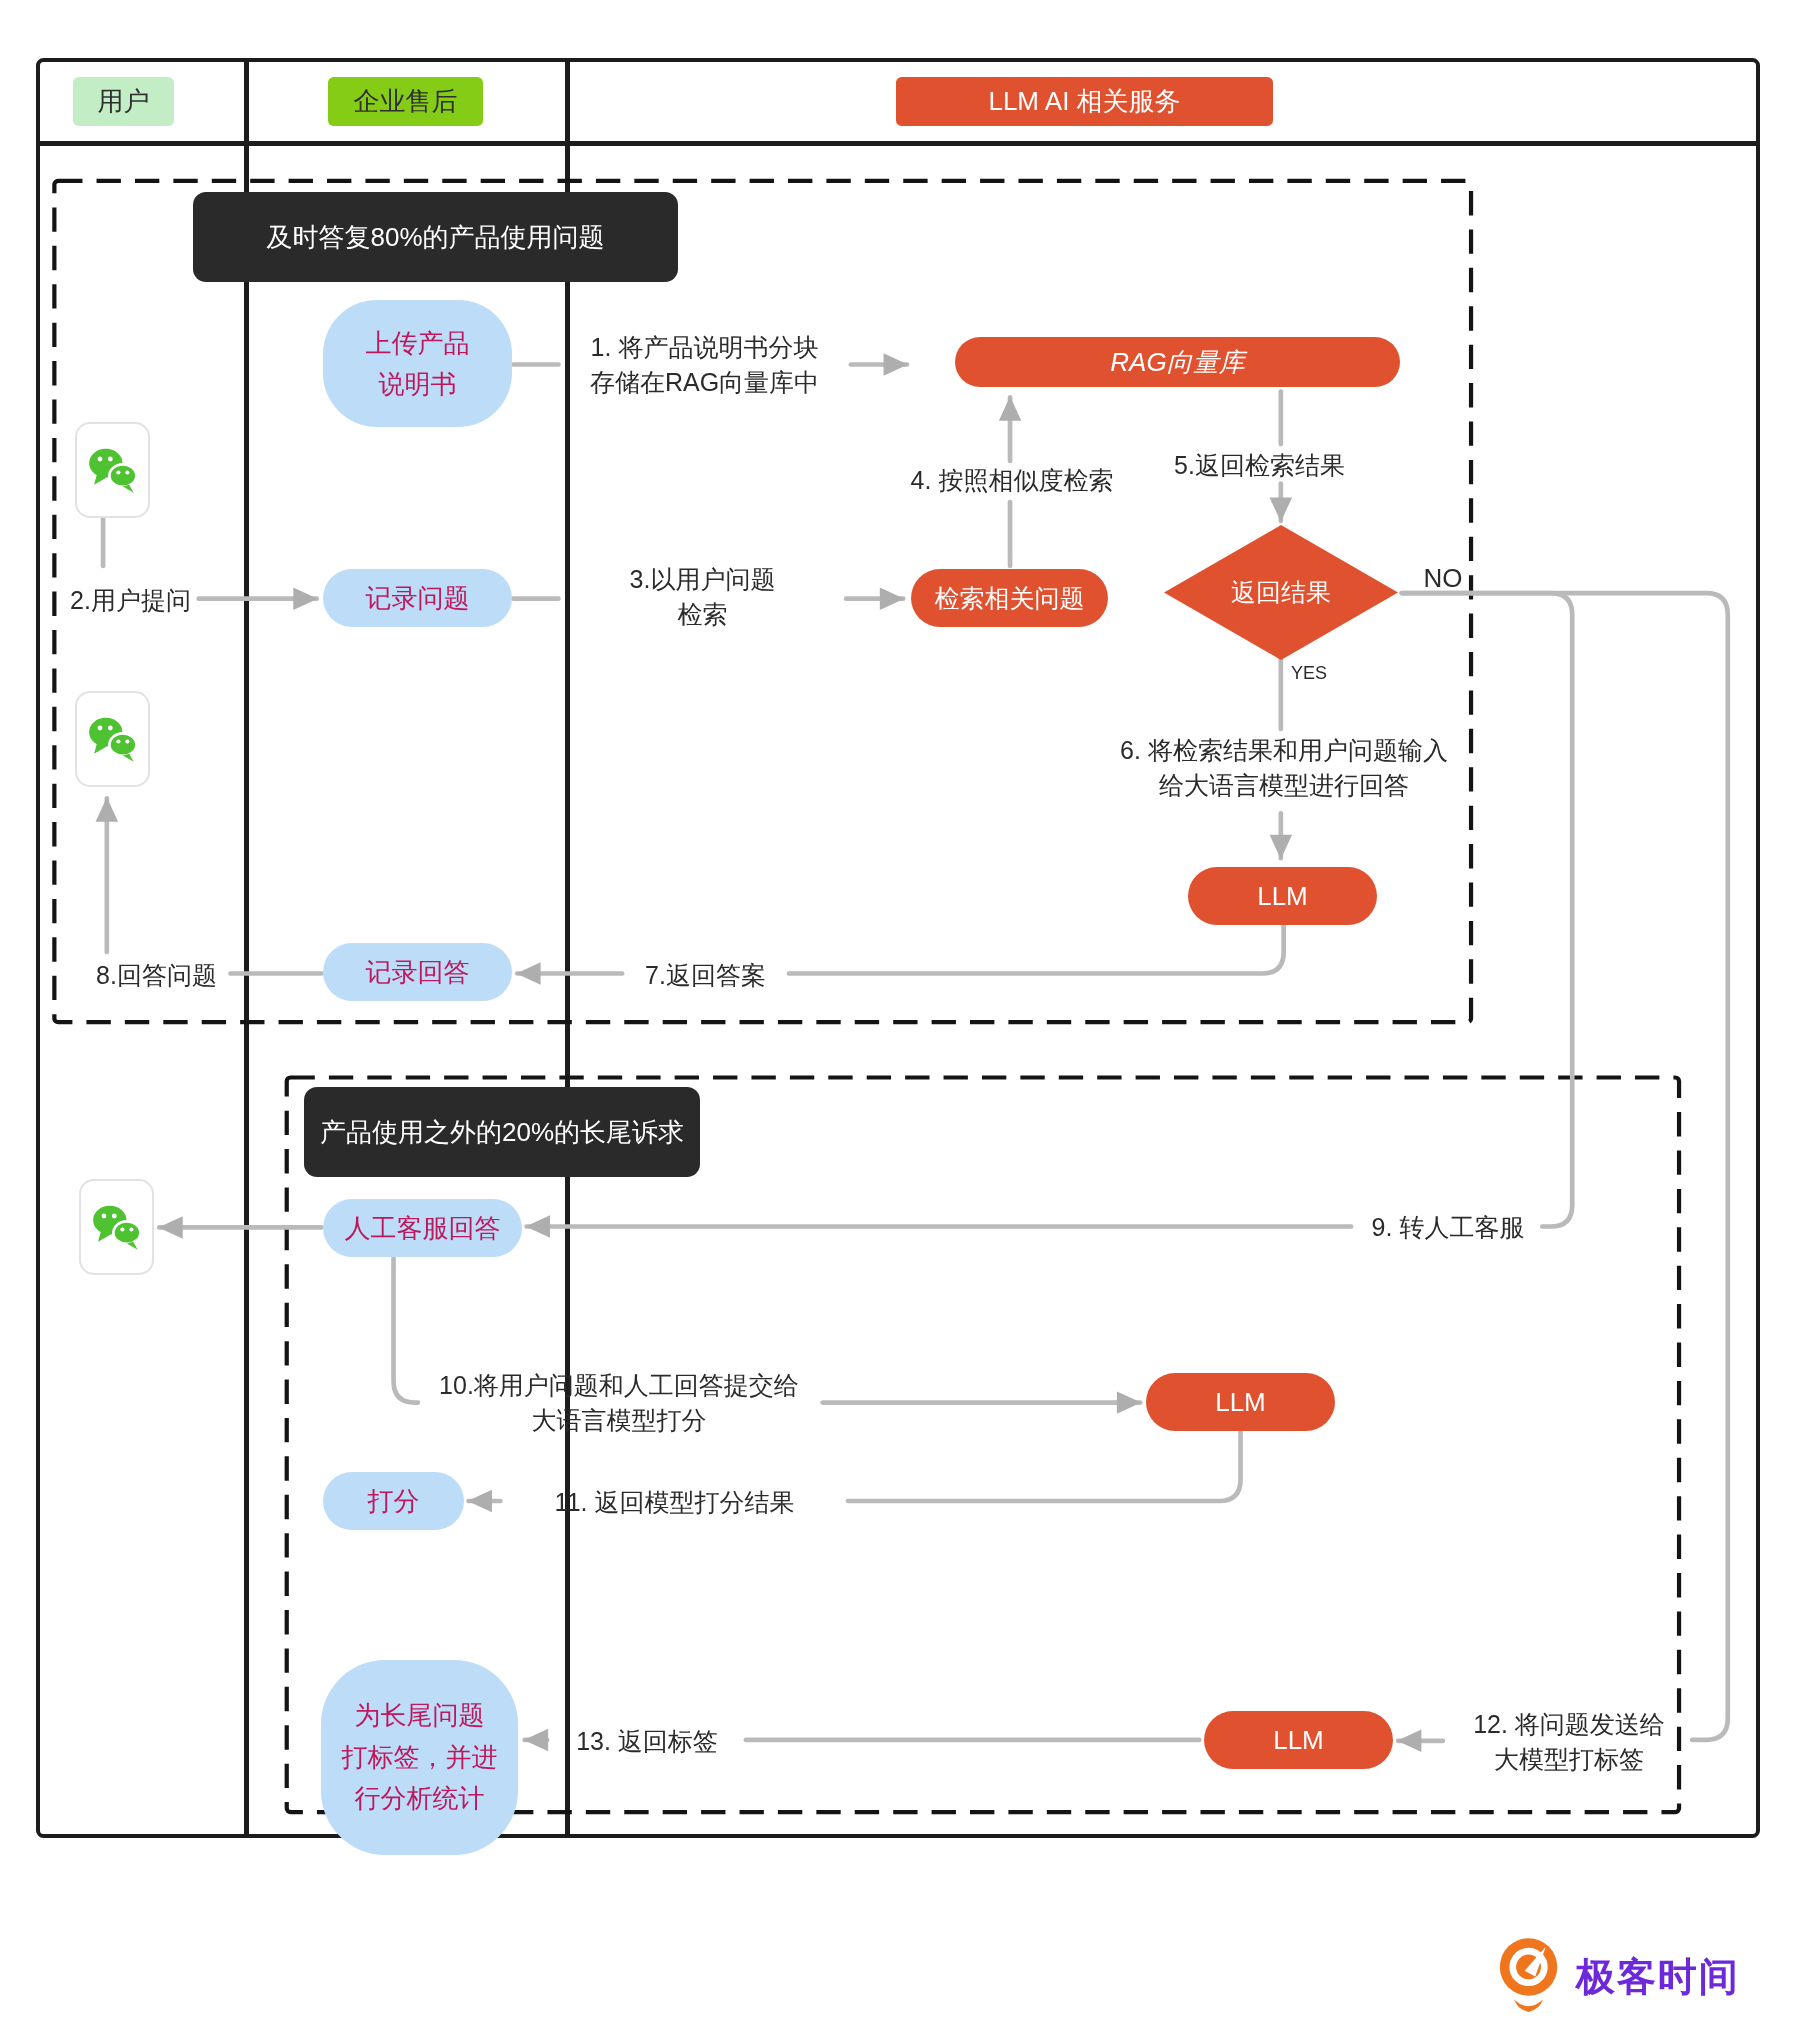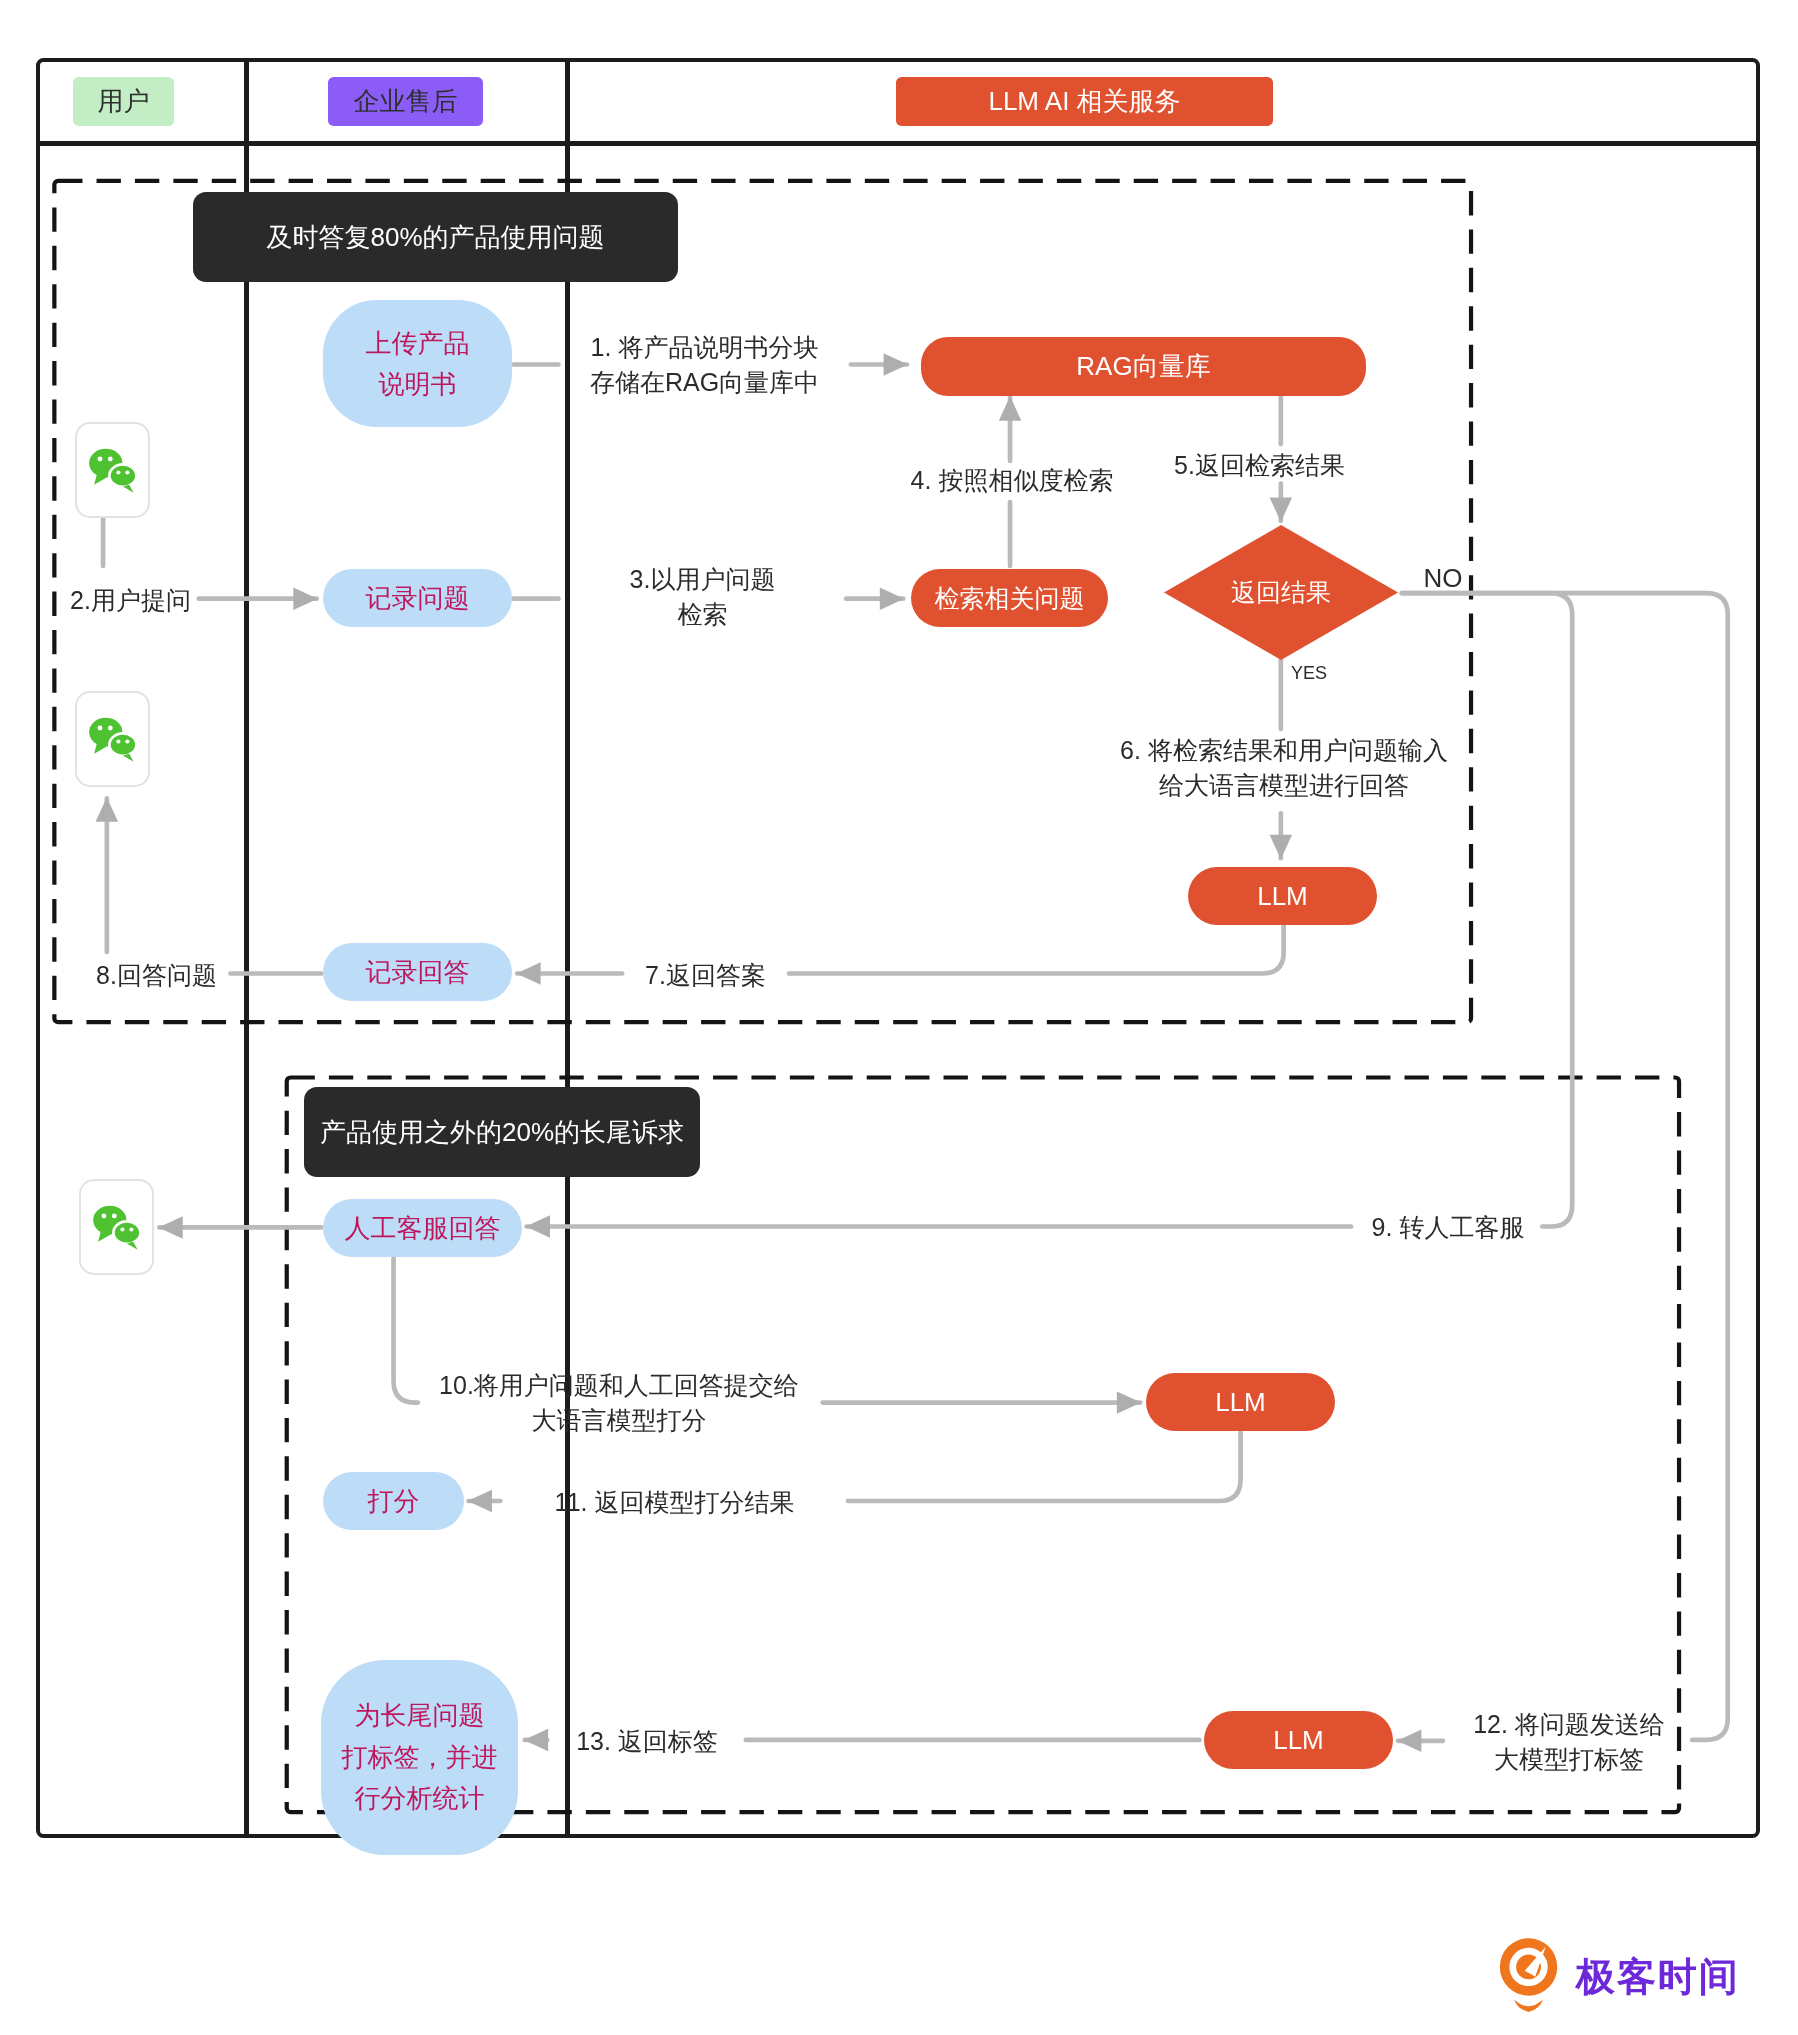"企业售后" .badge.blue { background: #8b5cf6 -> #84cc16 }
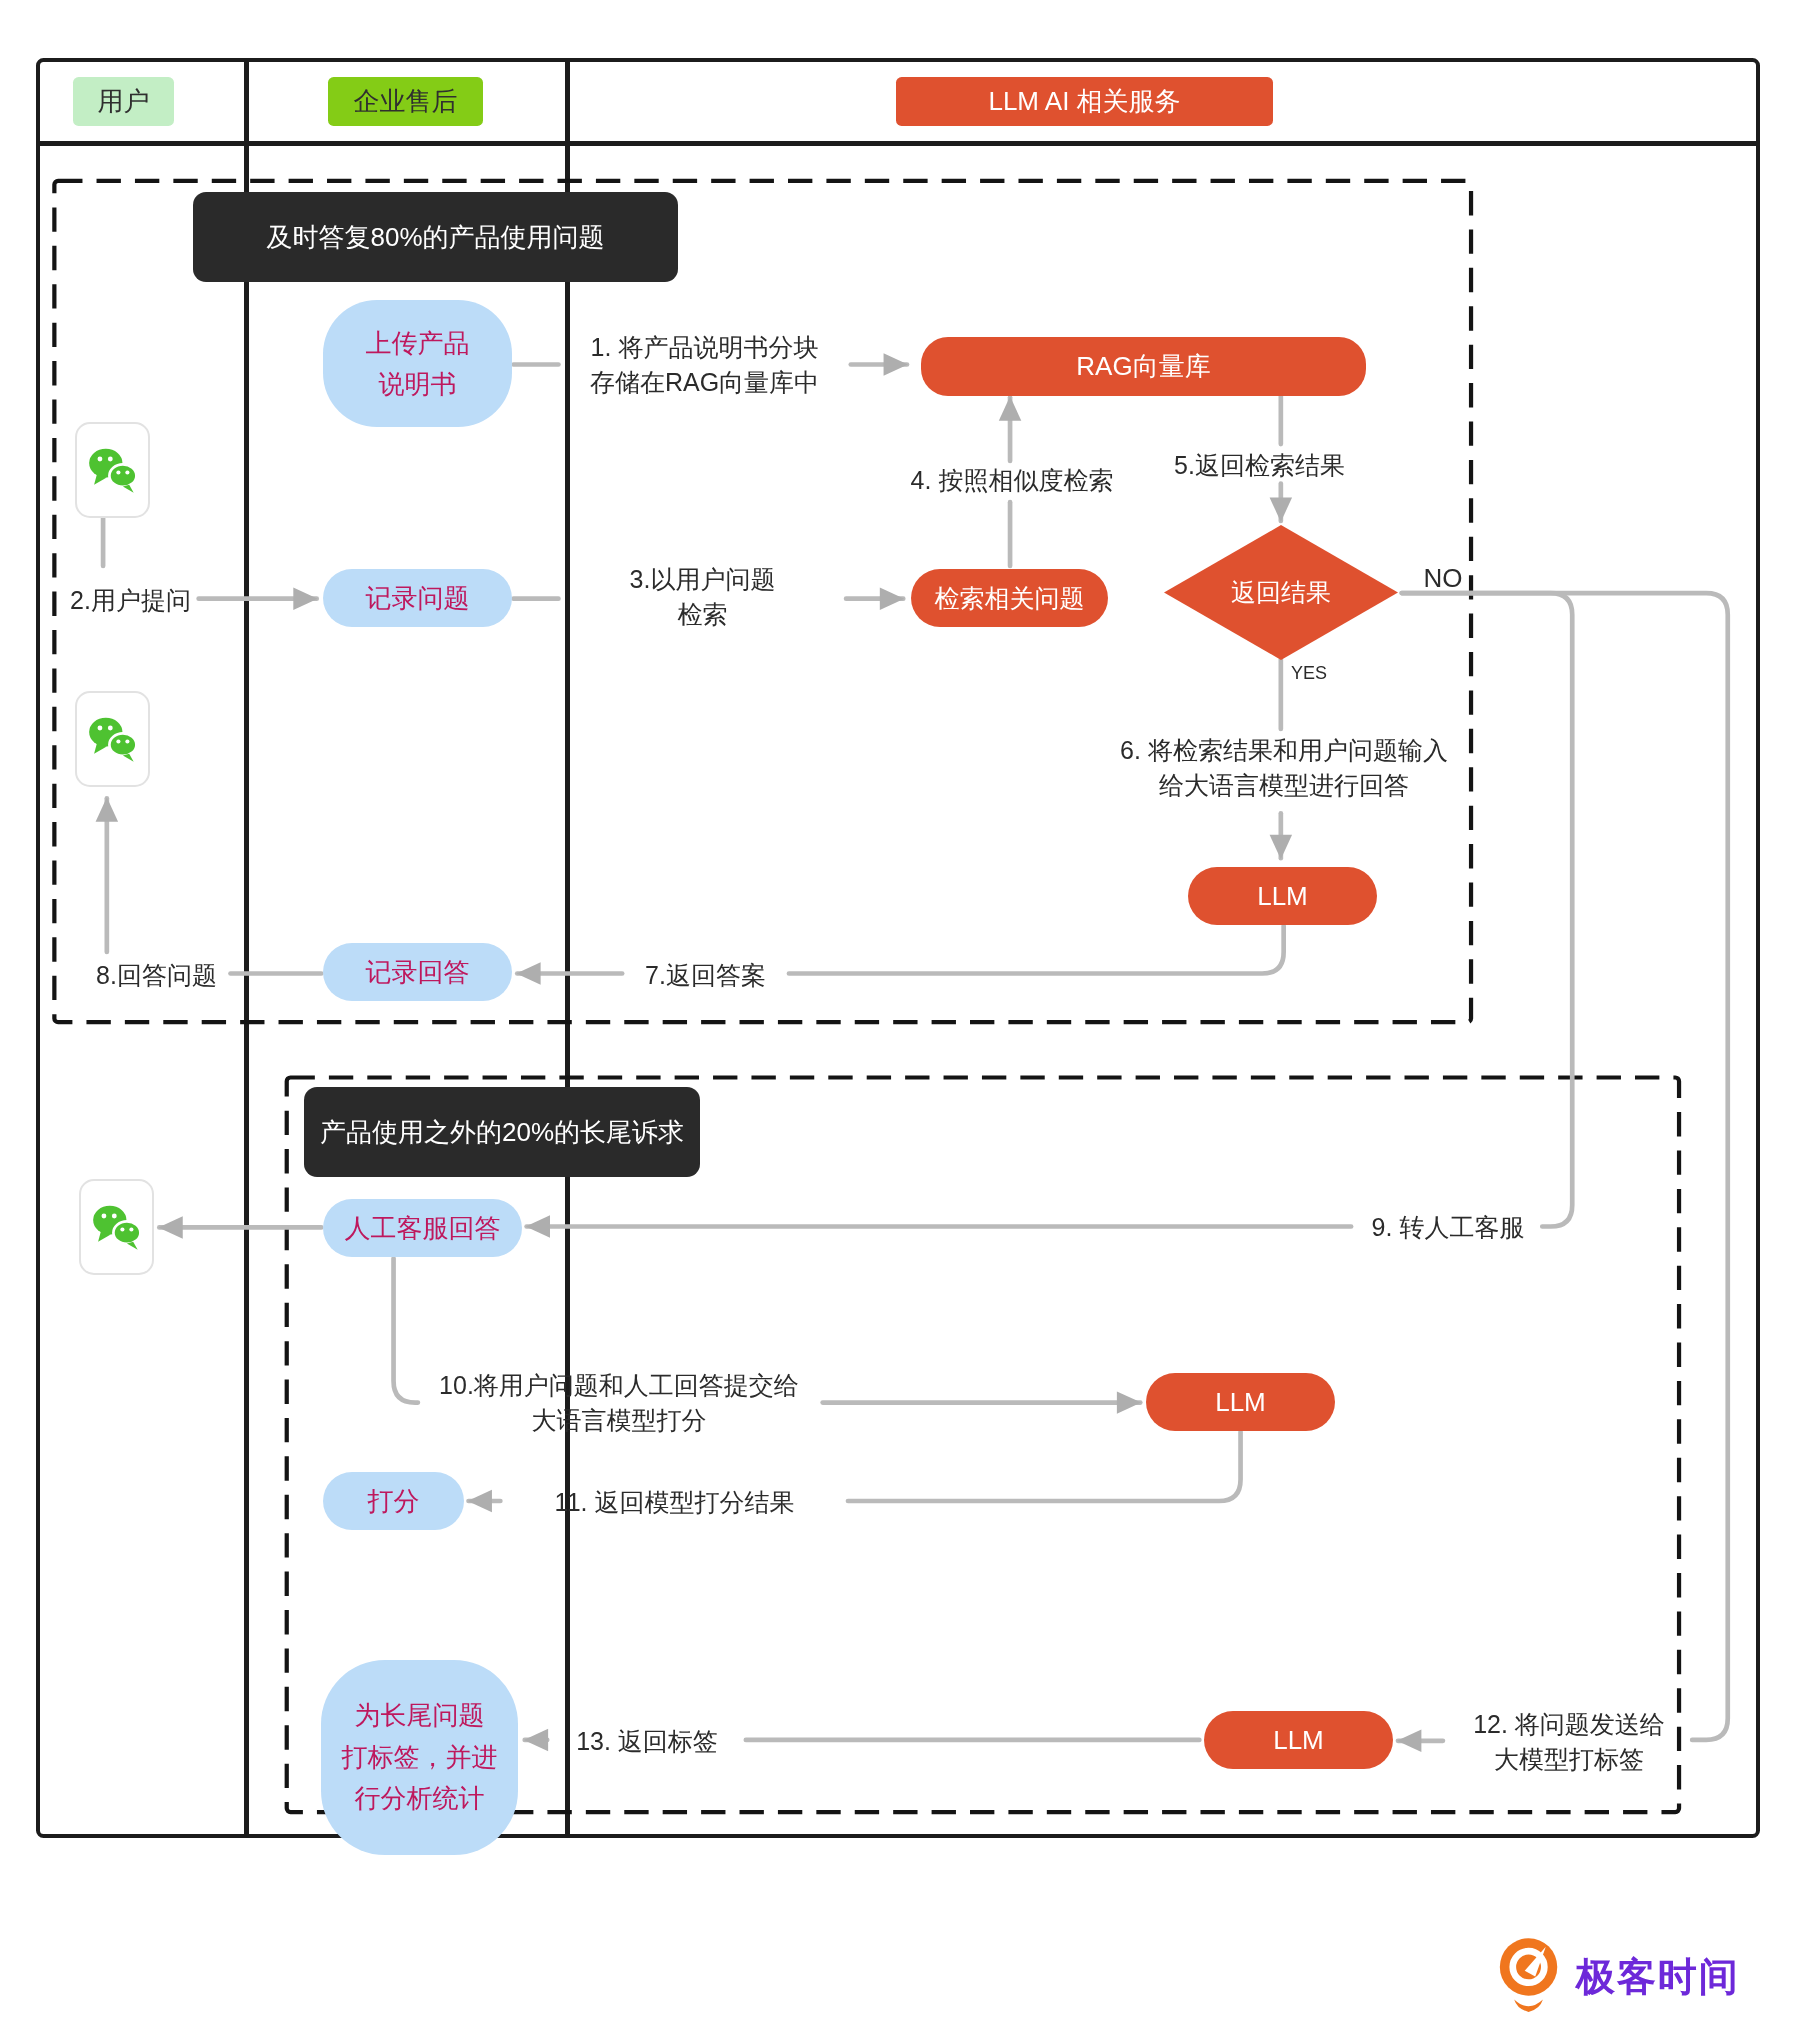"RAG向量库" div.abs { font-style: none -> italic; height: 59px -> 50px; left: 921px -> 955px }
